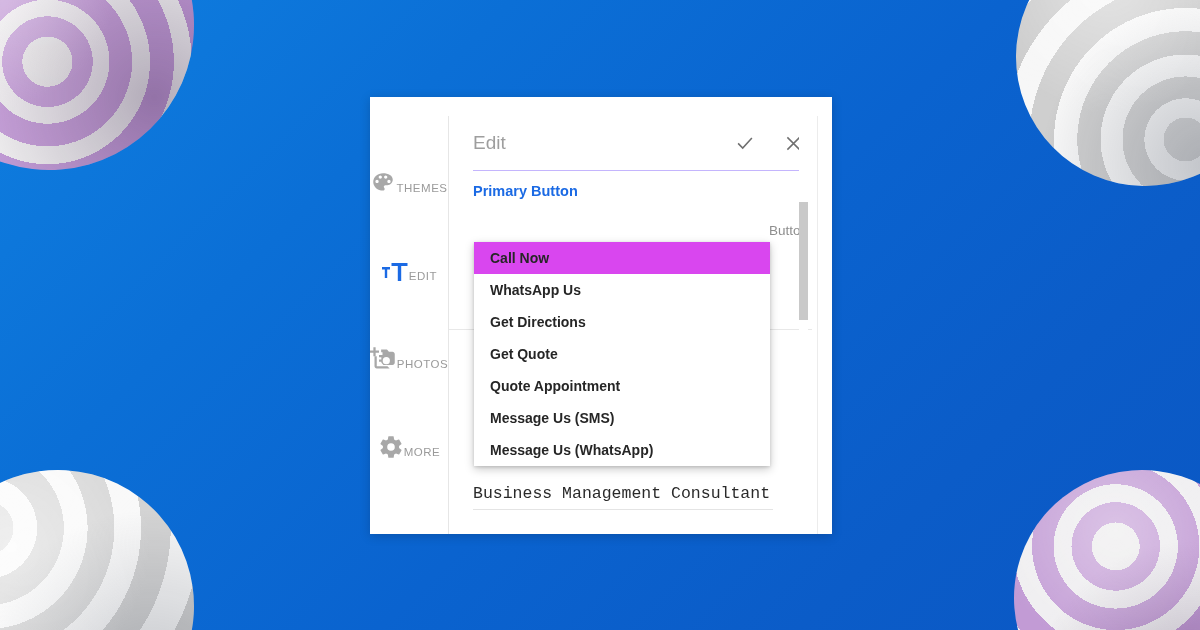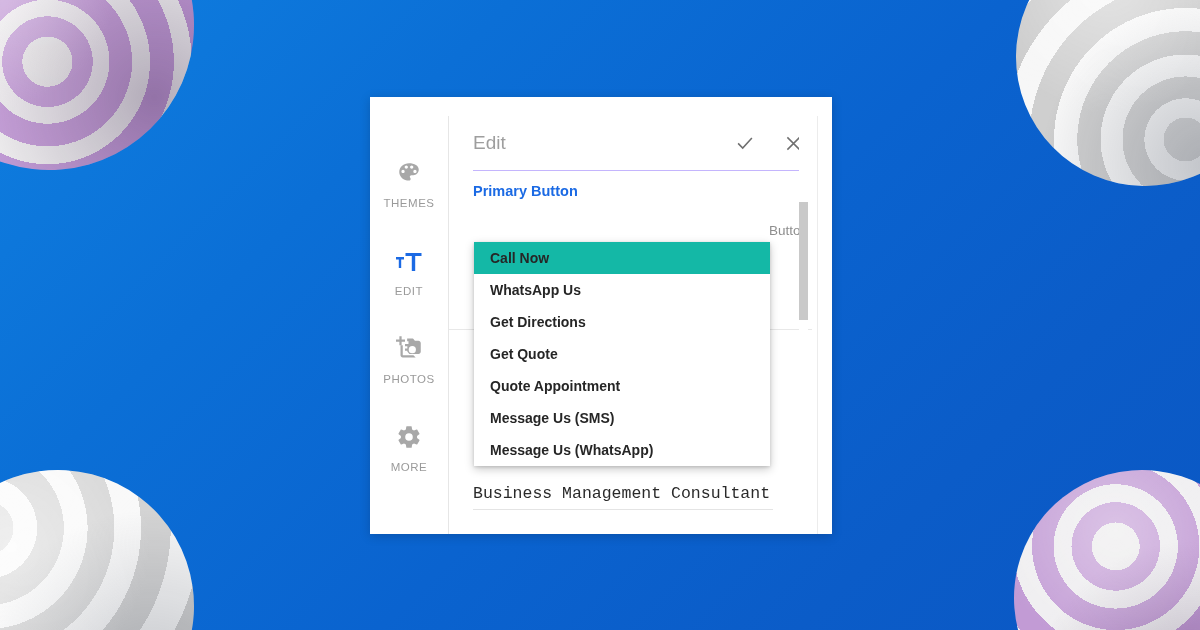"THEMES" .nav-item { flex-direction: column -> row }
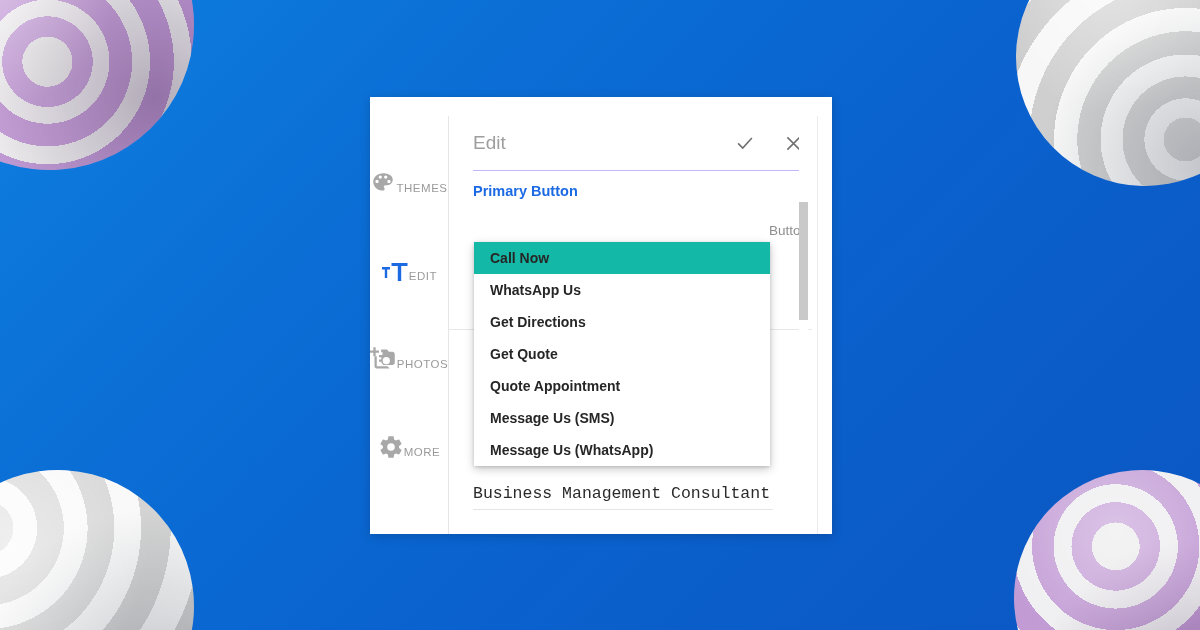"Call Now" .menu-item.selected { background: #14b8a6 -> #d946ef }
